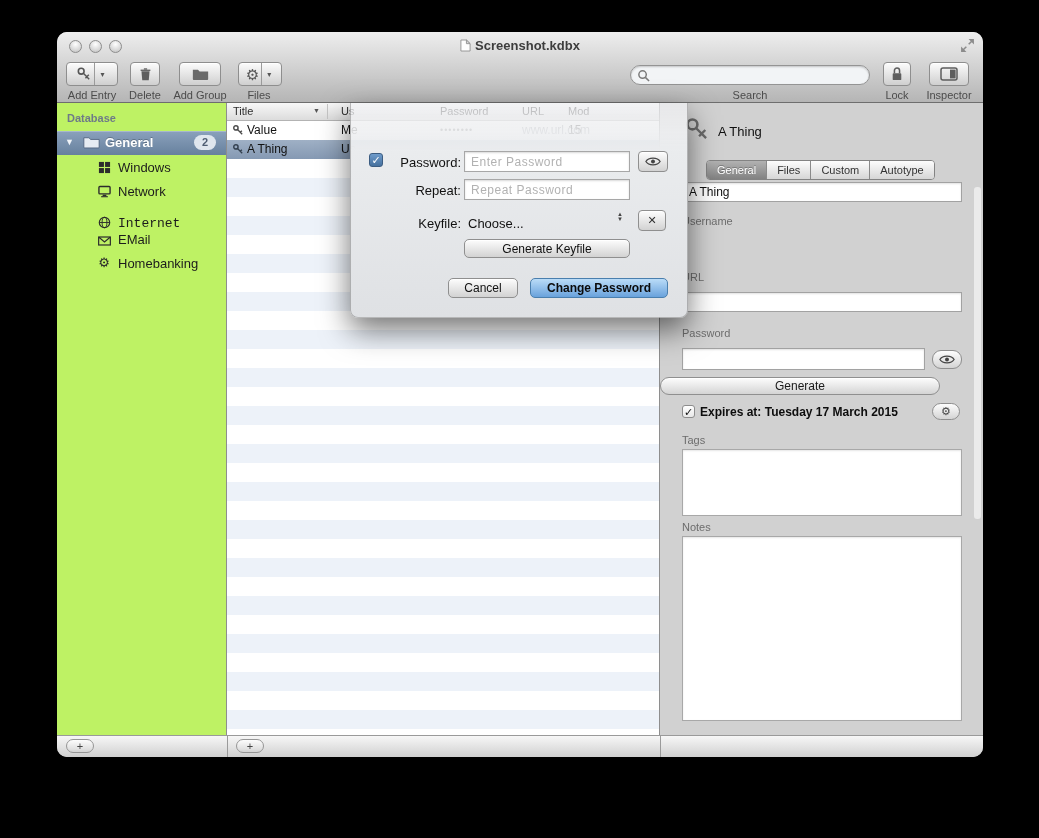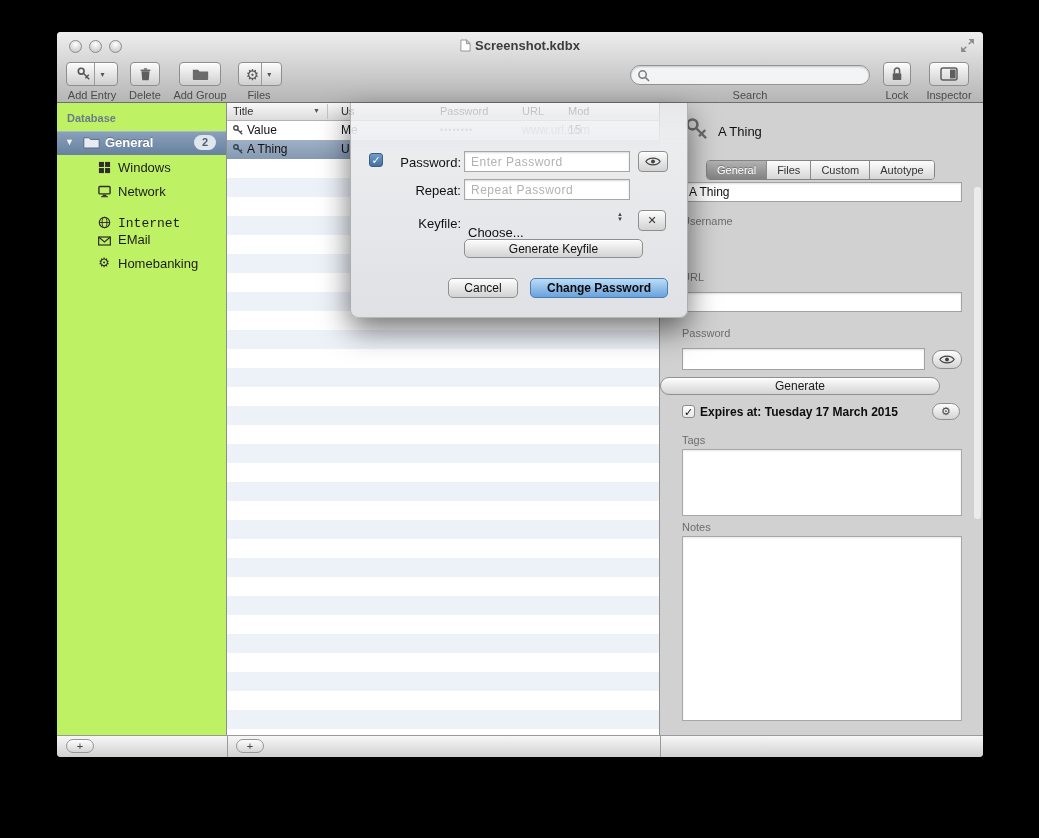"Screenshot.kdbx" .window { border-radius: 4px -> 10px }
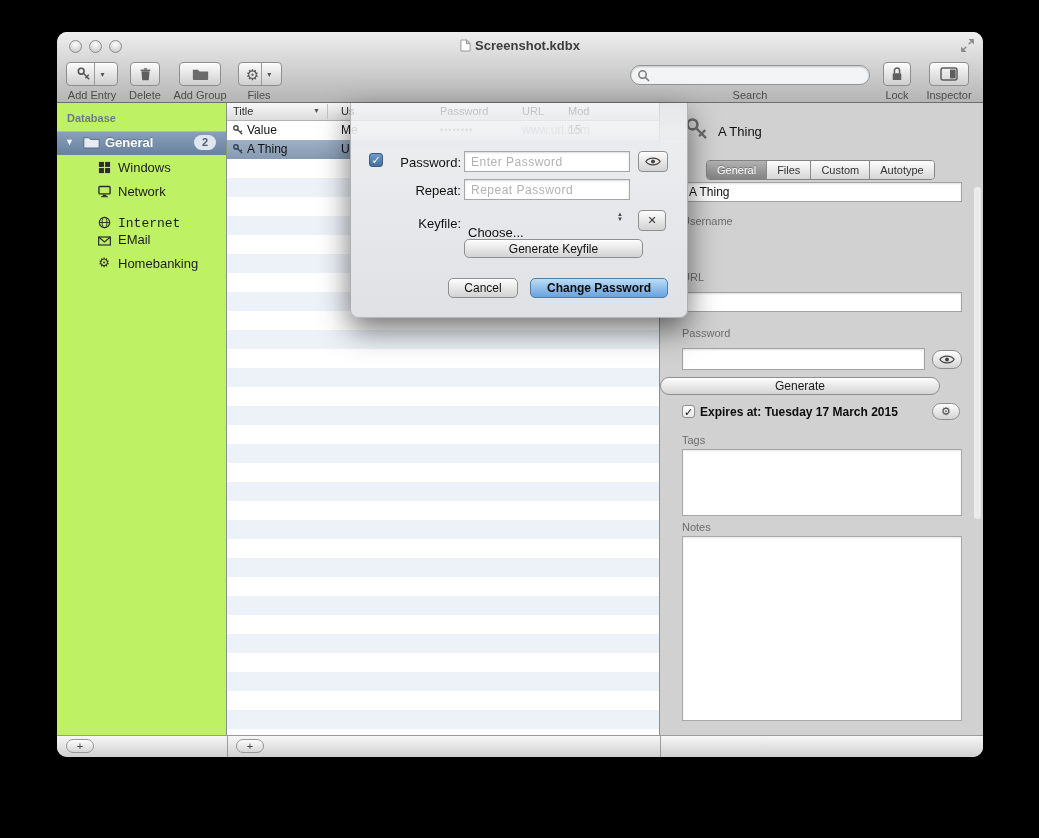"Choose..." div.popup-label { margin-top: 9px -> none }
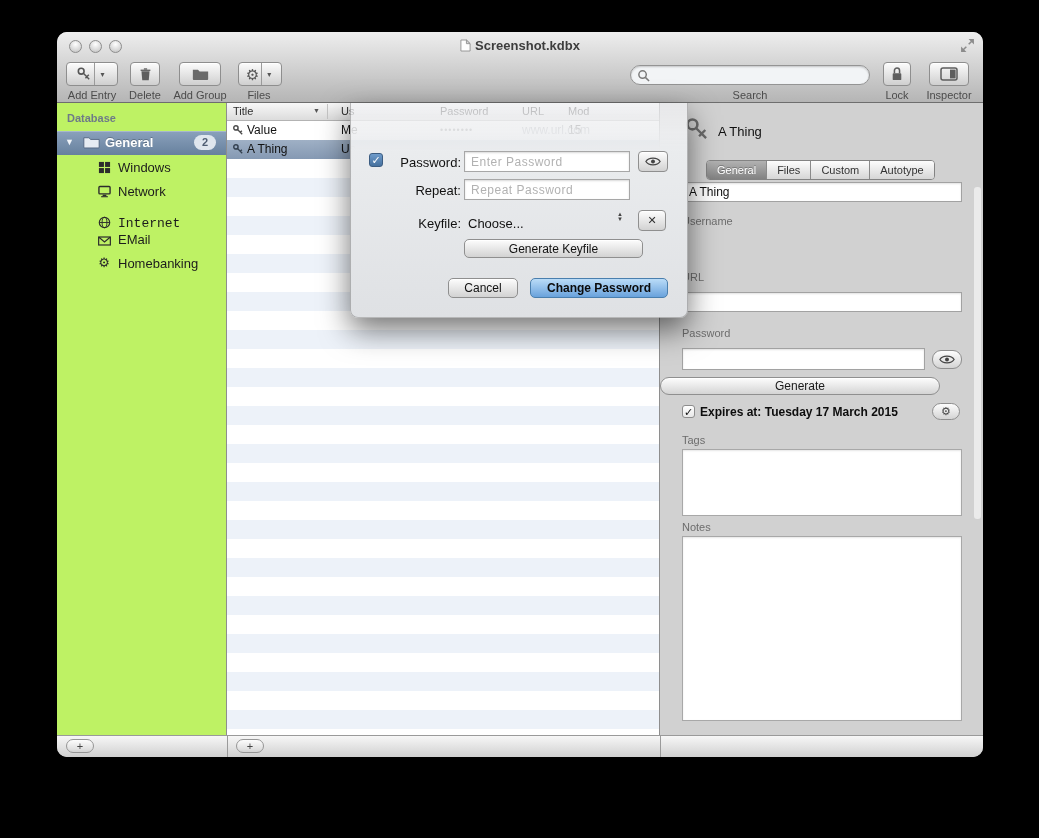"Generate Keyfile" div.std-btn { width: 179px -> 166px }
